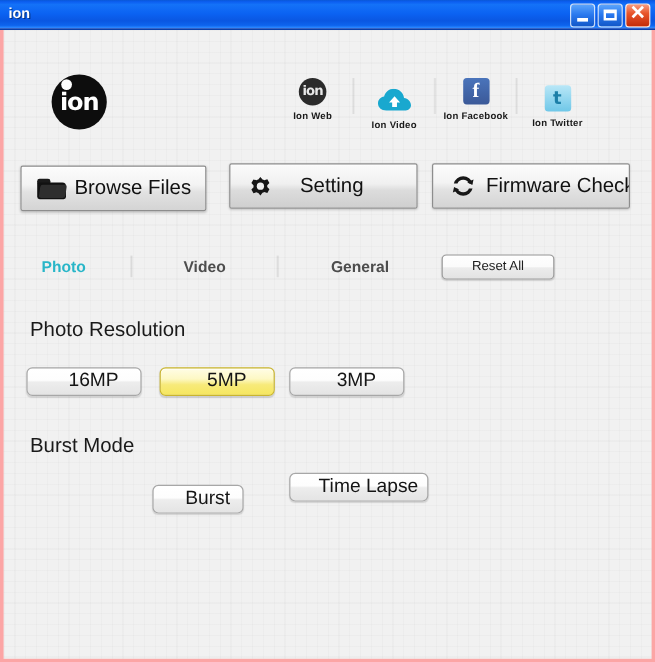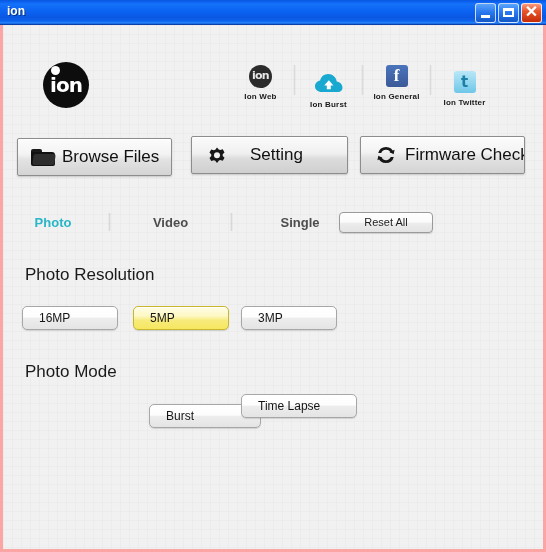"Ion General" div.lbl { text: General -> Facebook }
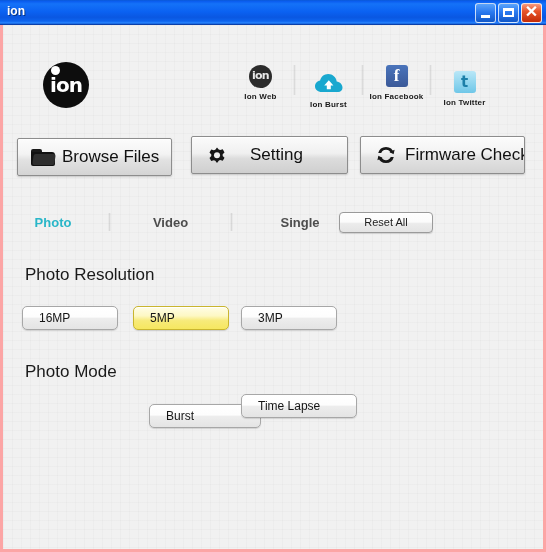"Ion Burst" div.lbl { text: Burst -> Video }
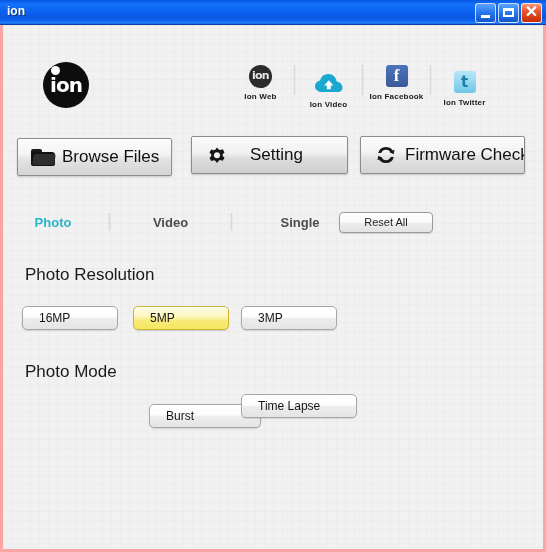"Single" div.tab { text: Single -> General }
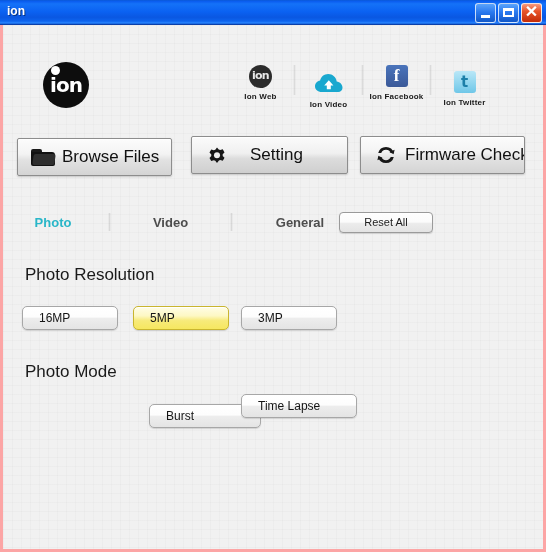"Reset All" #btn-reset { left: 336px -> 365px }
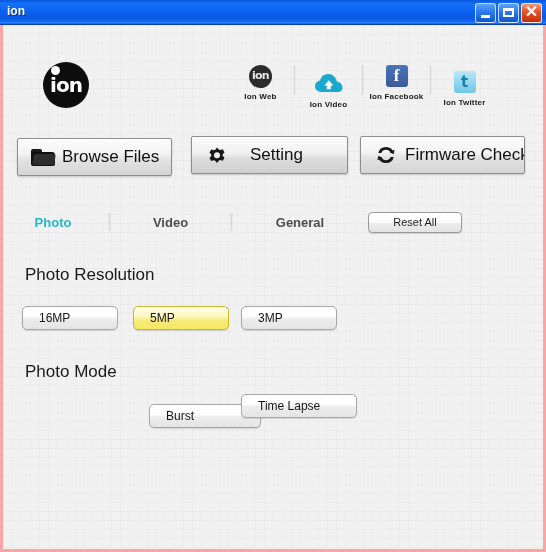"16MP" .optbtn { font-size: 12px -> 16px; text-align: none -> center }
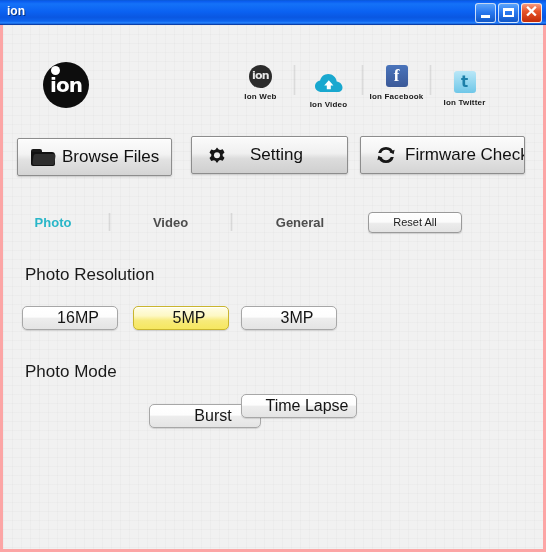"Photo Mode" div.section-title { text: Photo -> Burst }
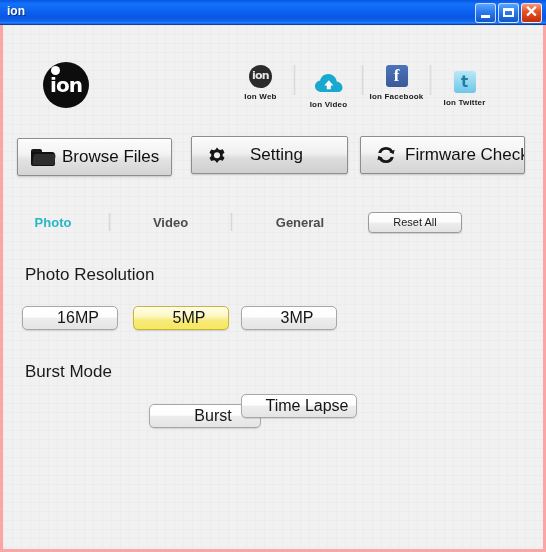"Burst" #opt-mode-1 { left: 146px -> 124px; width: 112px -> 76px }
